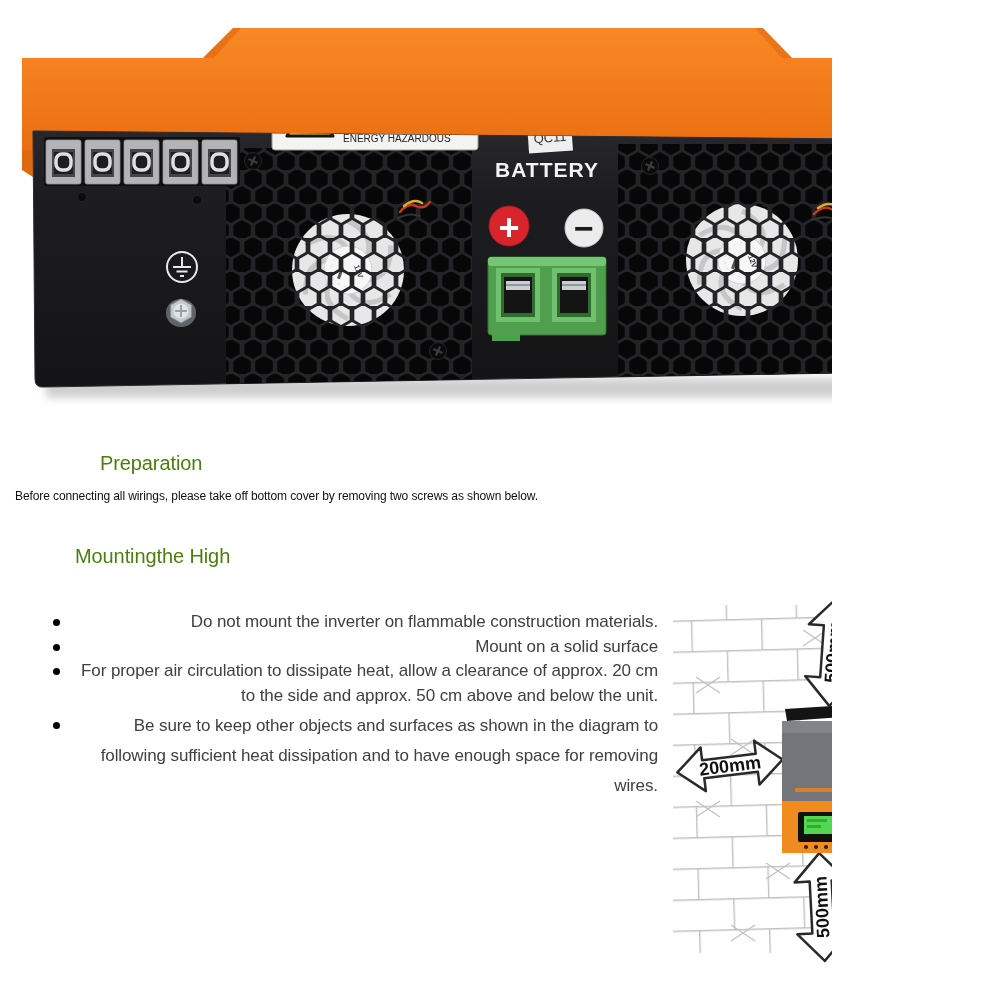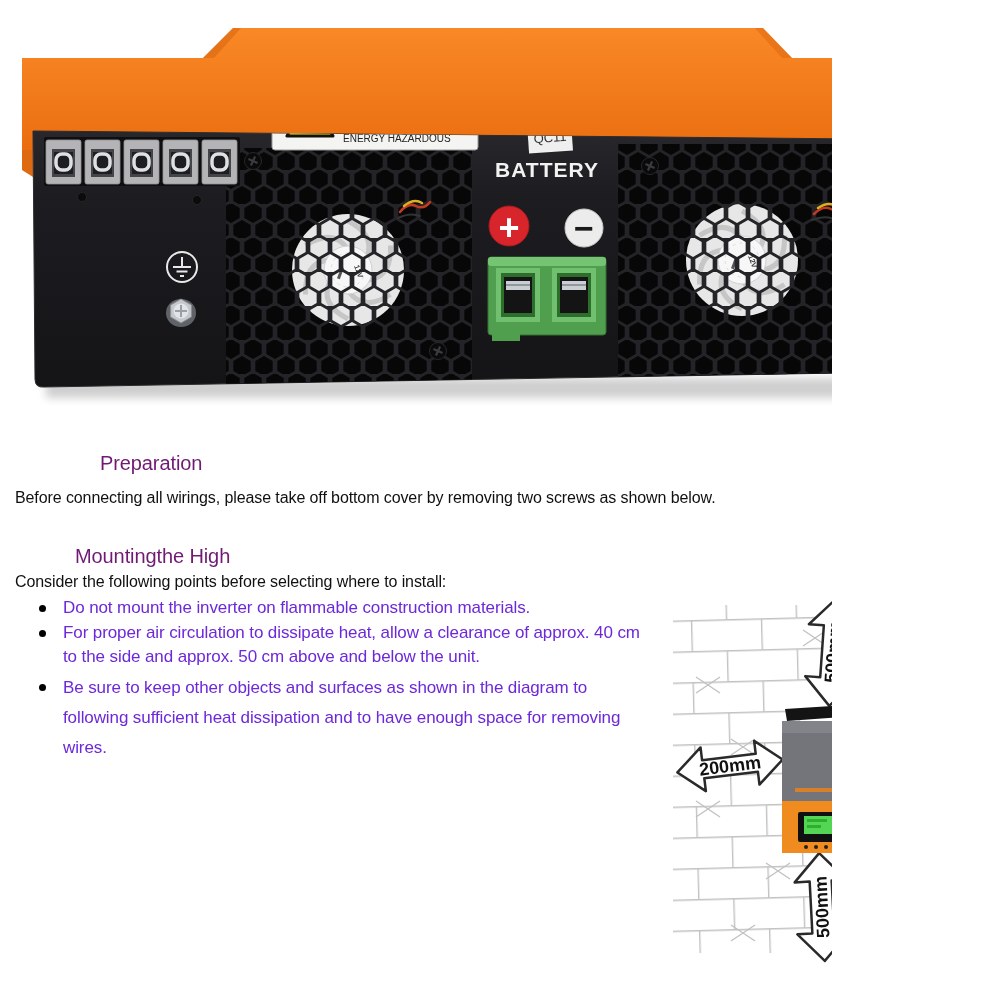"Preparation" .heading { color: #701a75 -> #4d7c0f }
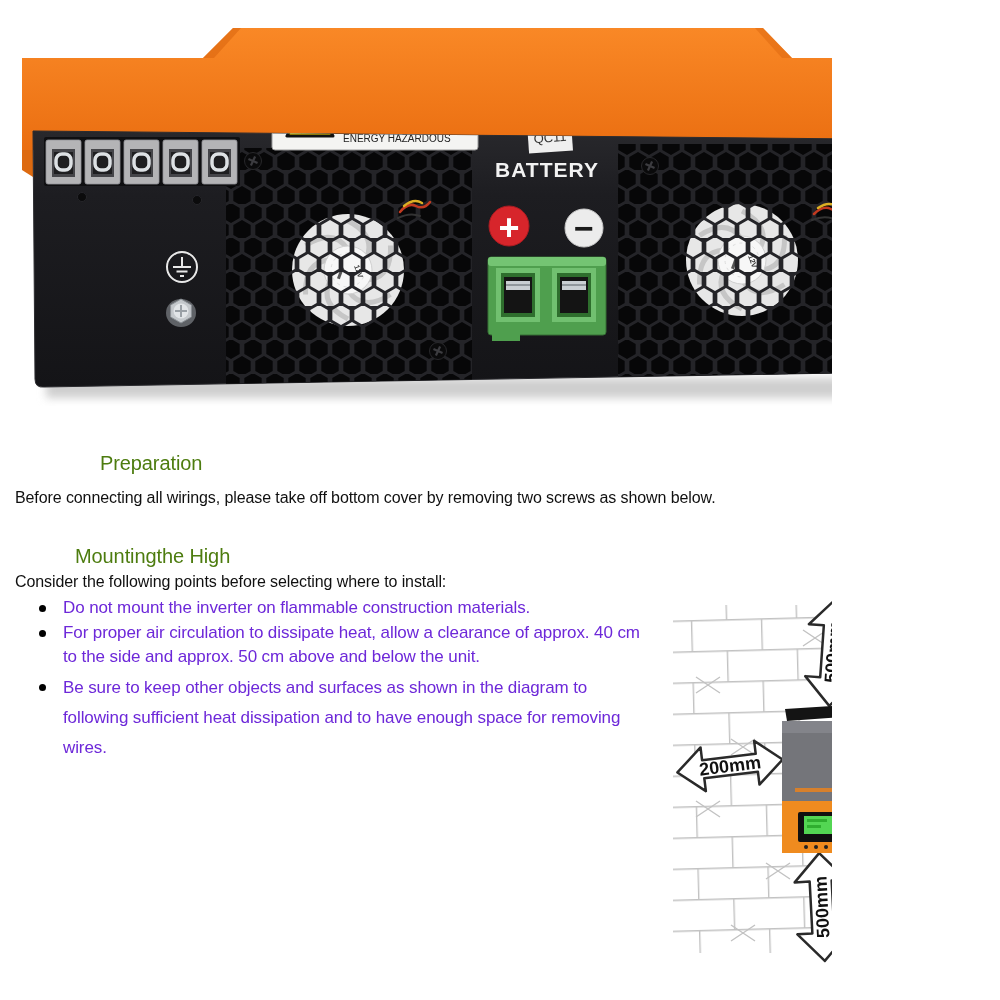"Before connecting all wirings, please" .body-text { font-size: 16px -> 12px }
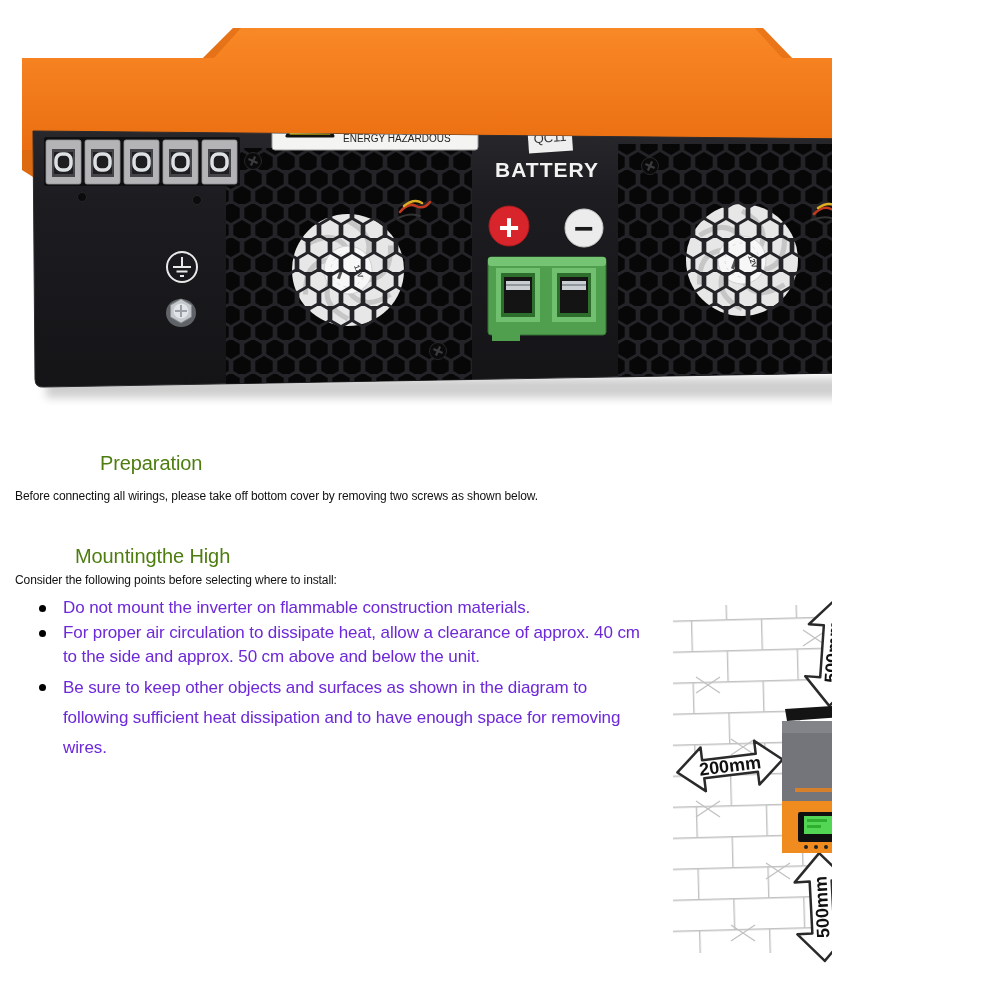"Consider the following points before" p.abs { html: <p>Consider the following points before selecting where to install:</p> -> none }
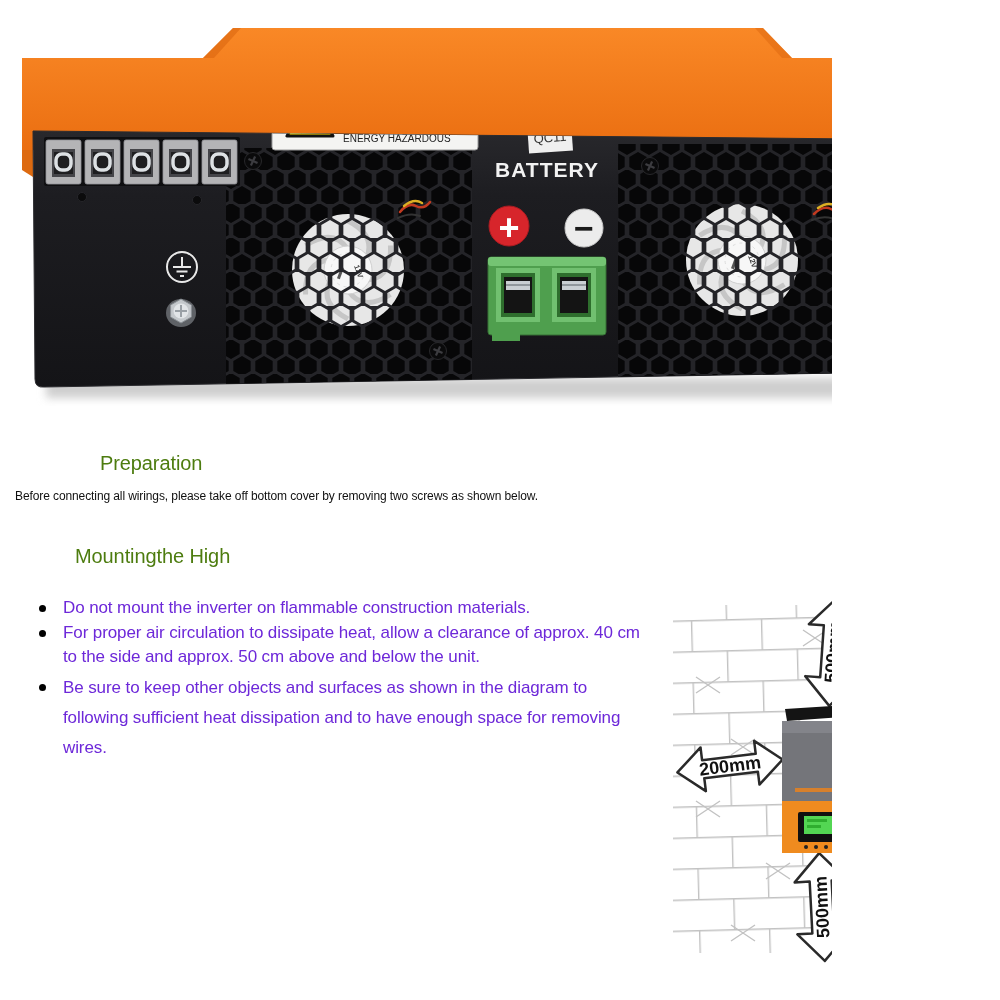"Do not mount the inverter" ul.bullets { color: #6d28d9 -> #404040; margin: 0 -> 14px; text-align: none -> right }
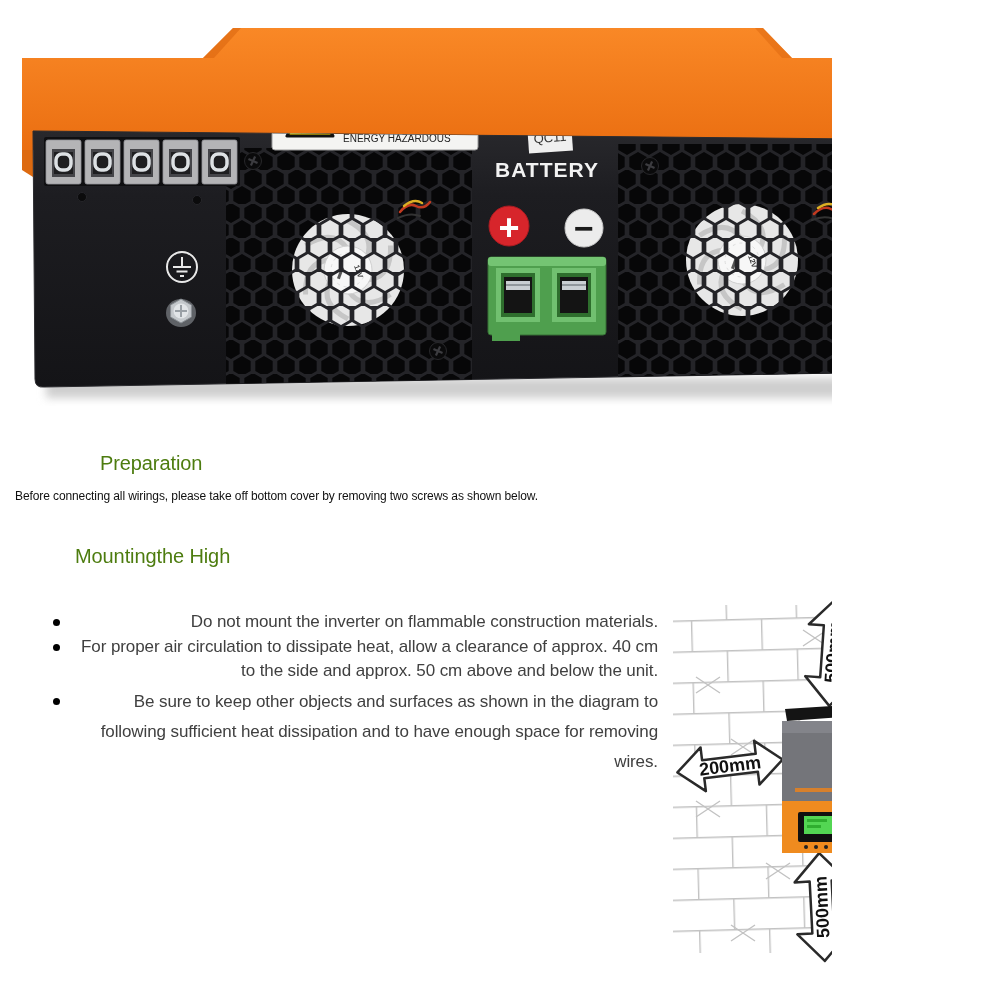"Mount on a solid surface" li { html: none -> <li>Mount on a solid surface</li> }
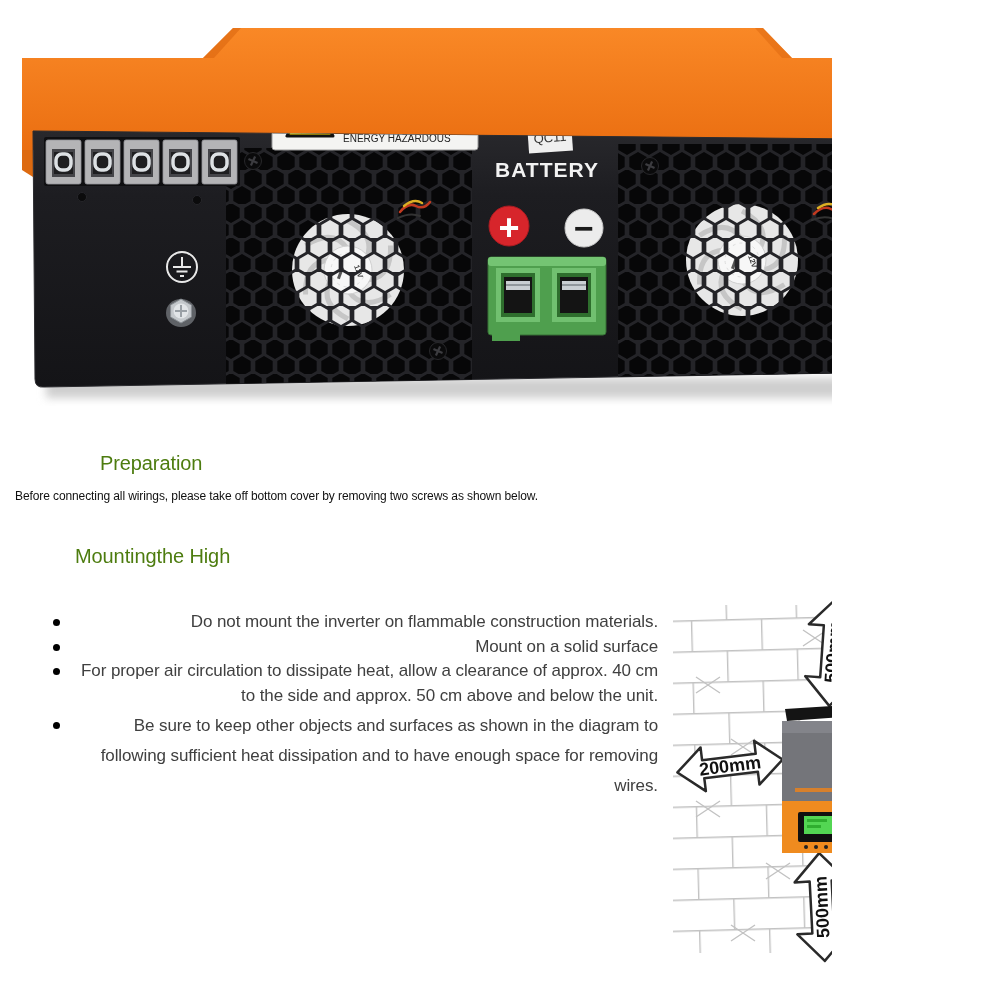"For proper air circulation to" li { text: 40 -> 20 }
